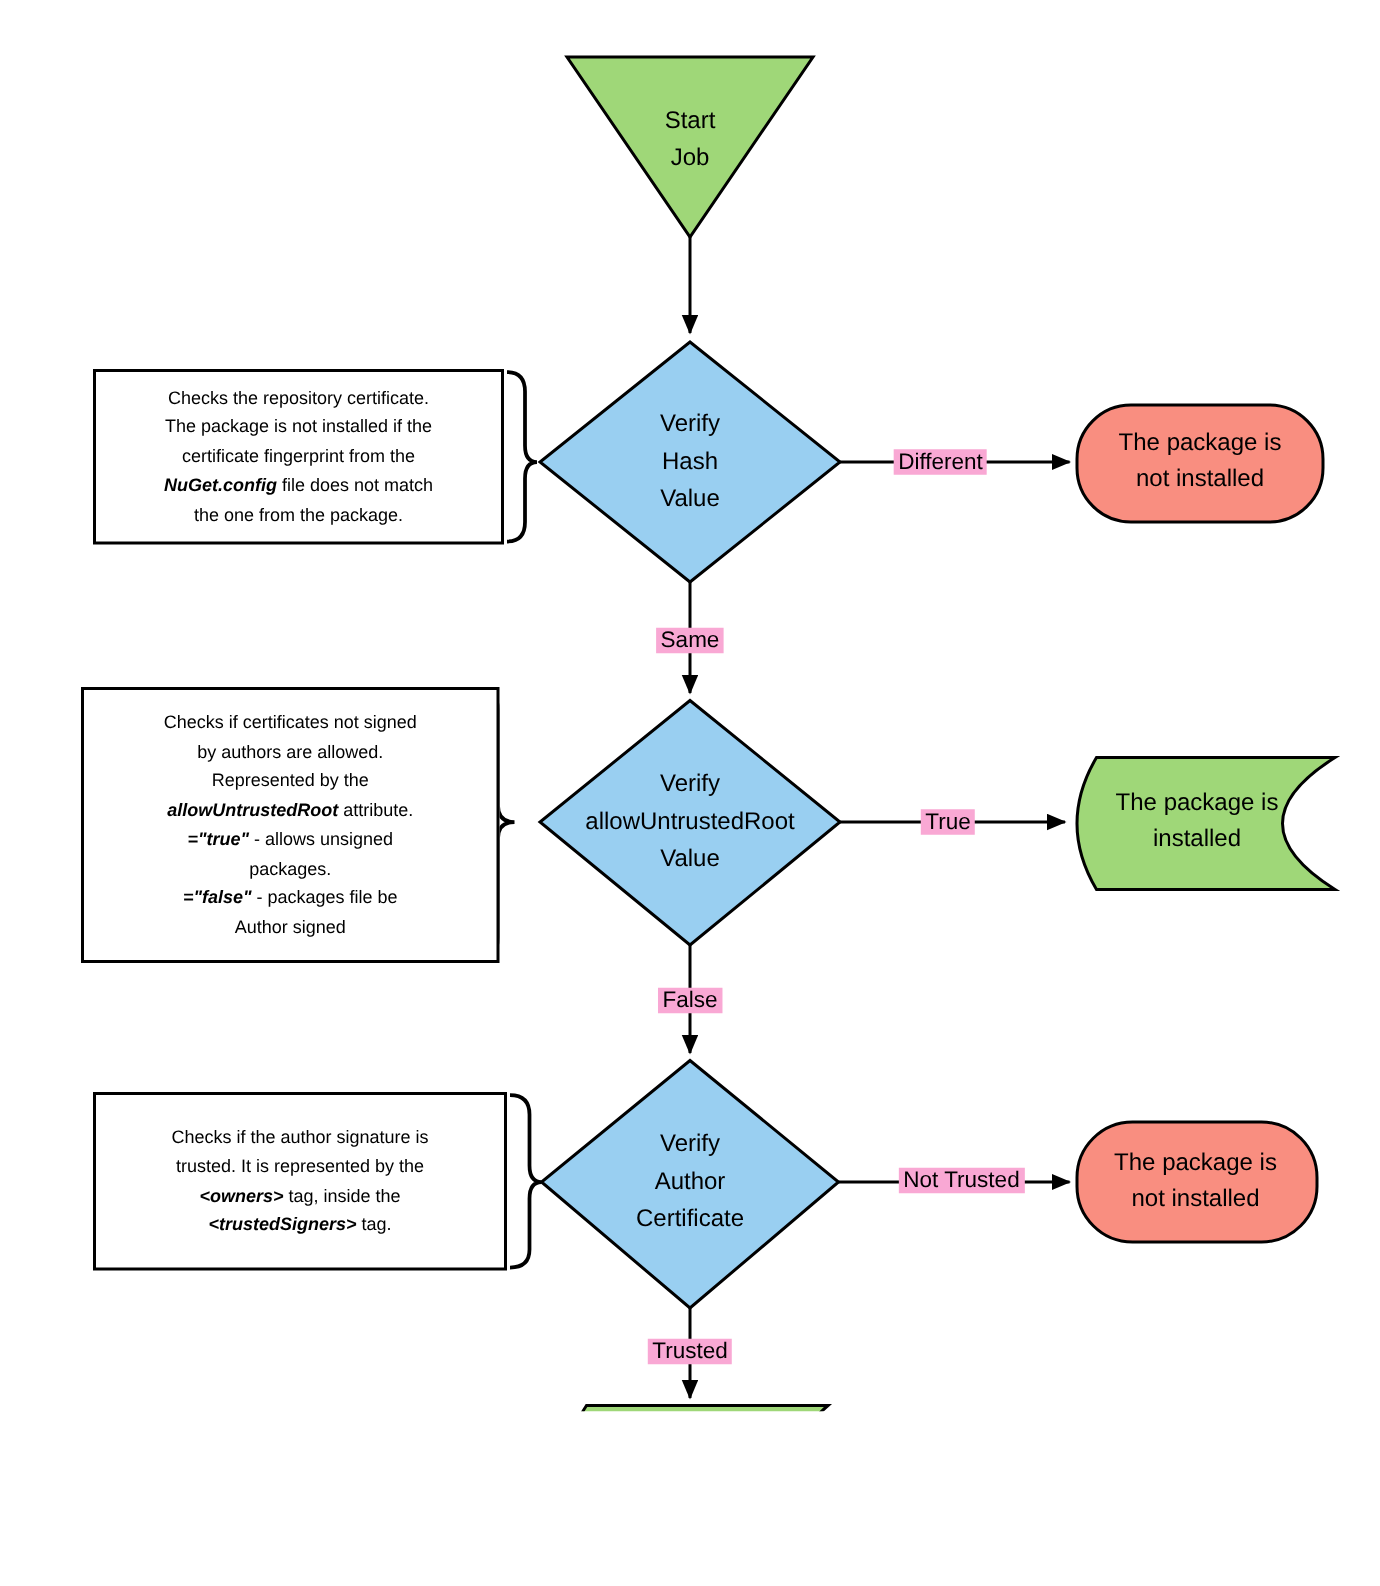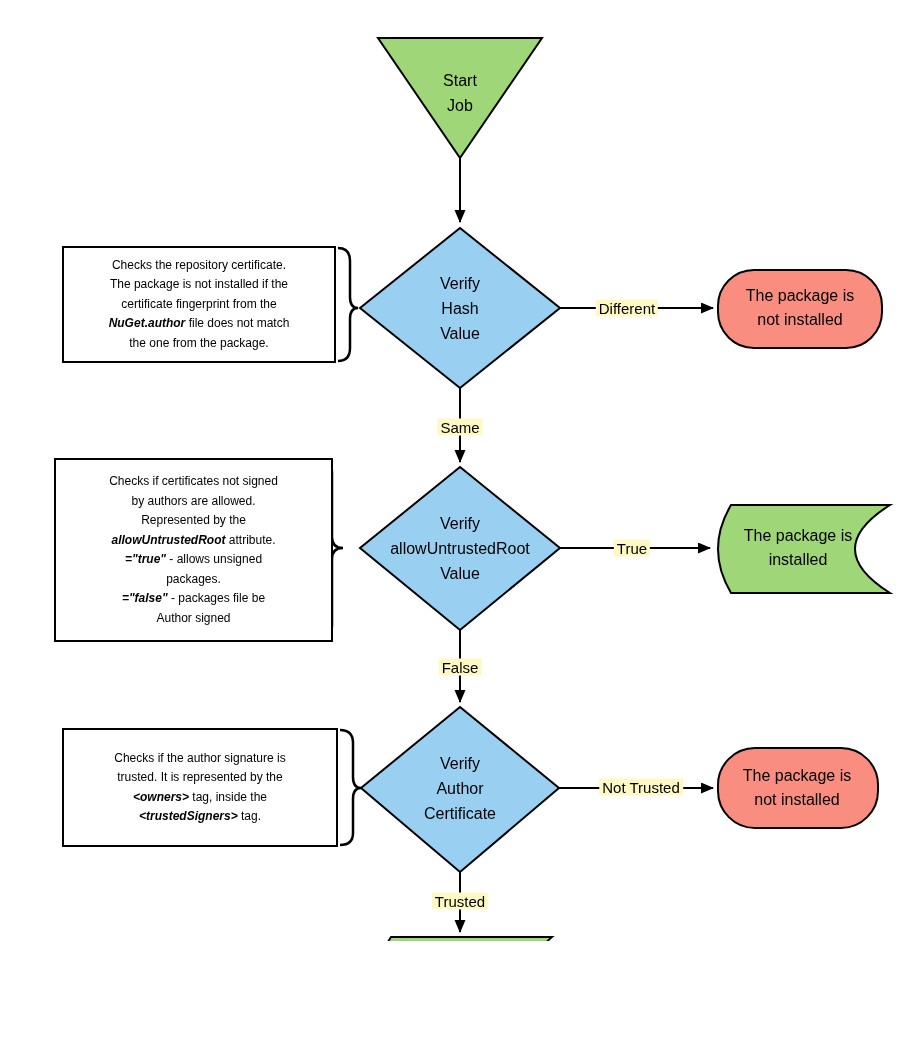"Different" .edge-label { background: #fef9c3 -> #f9a8d4 }
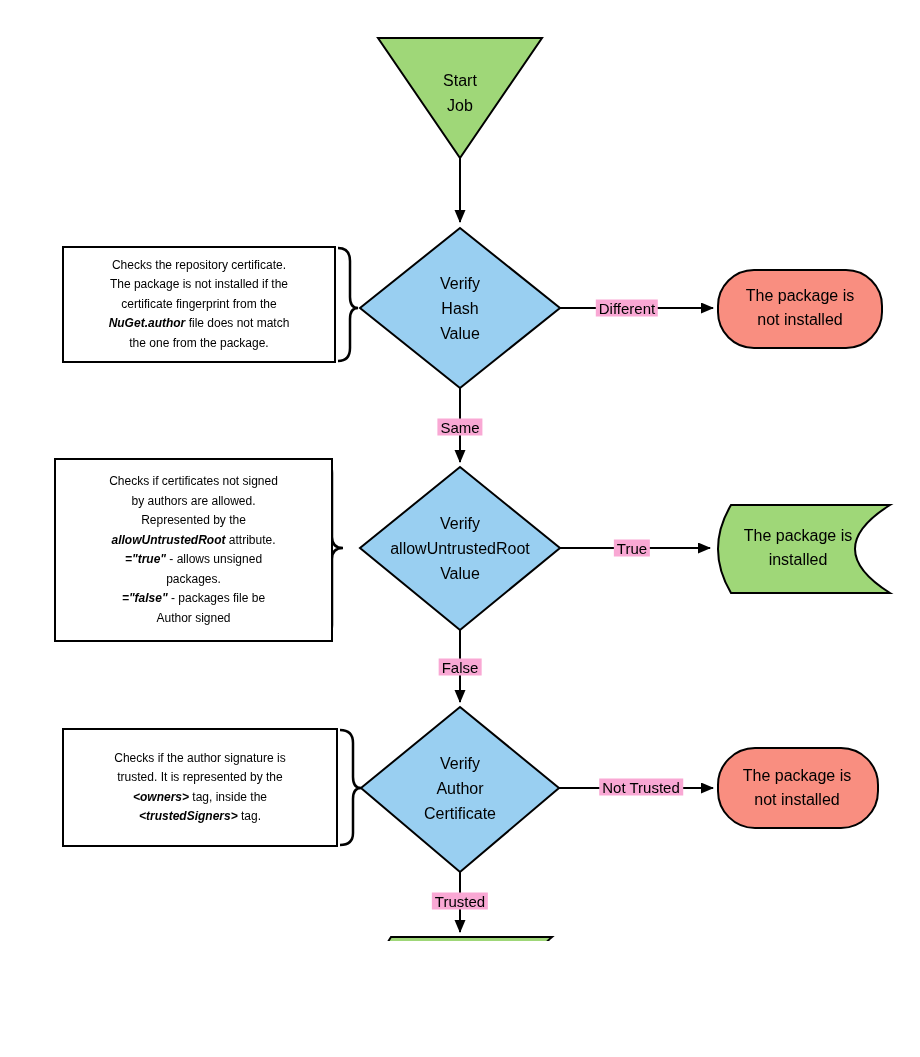"NuGet.author" span.seg-strong { text: NuGet.author -> NuGet.config }
